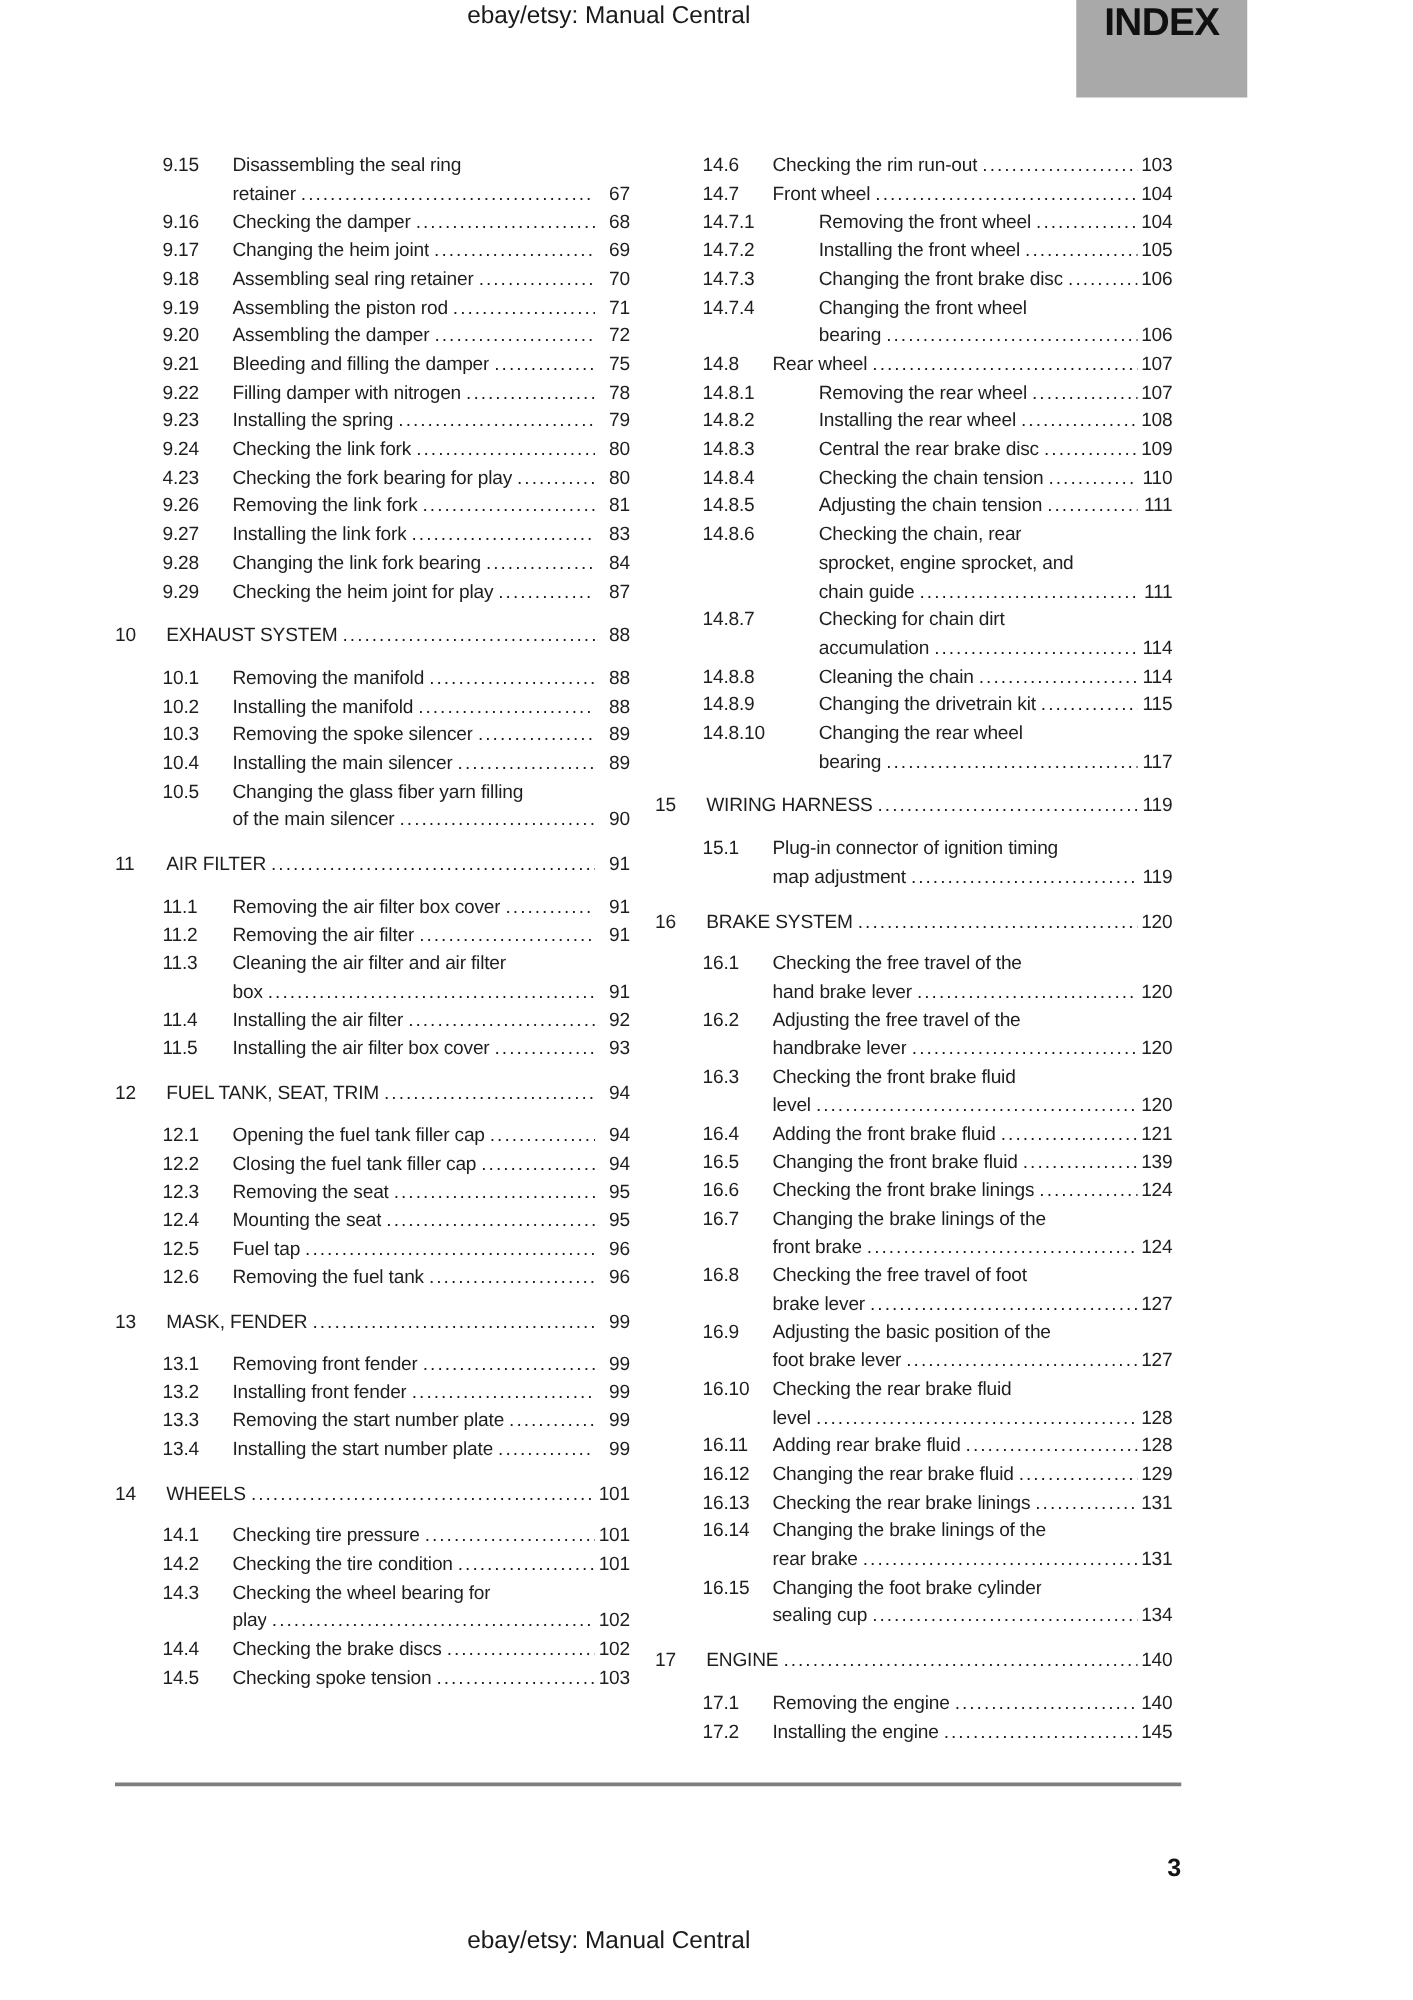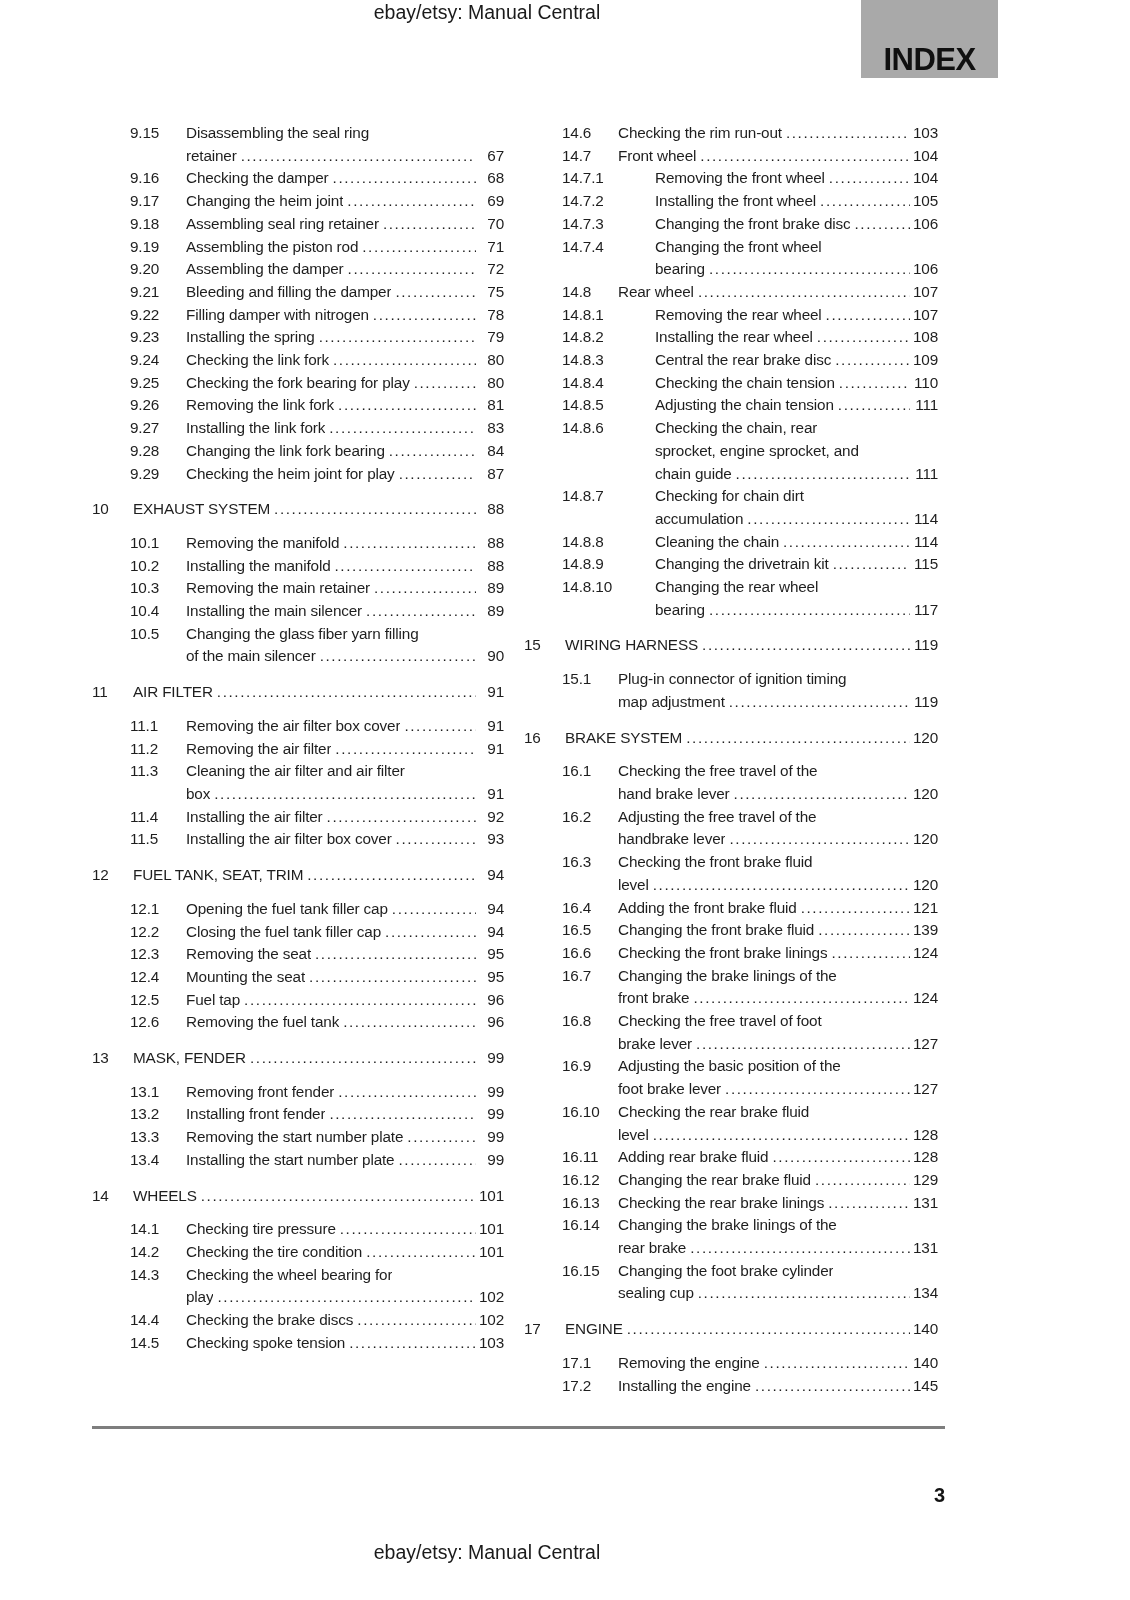"INDEX" .index-box { align-items: flex-end -> flex-start }
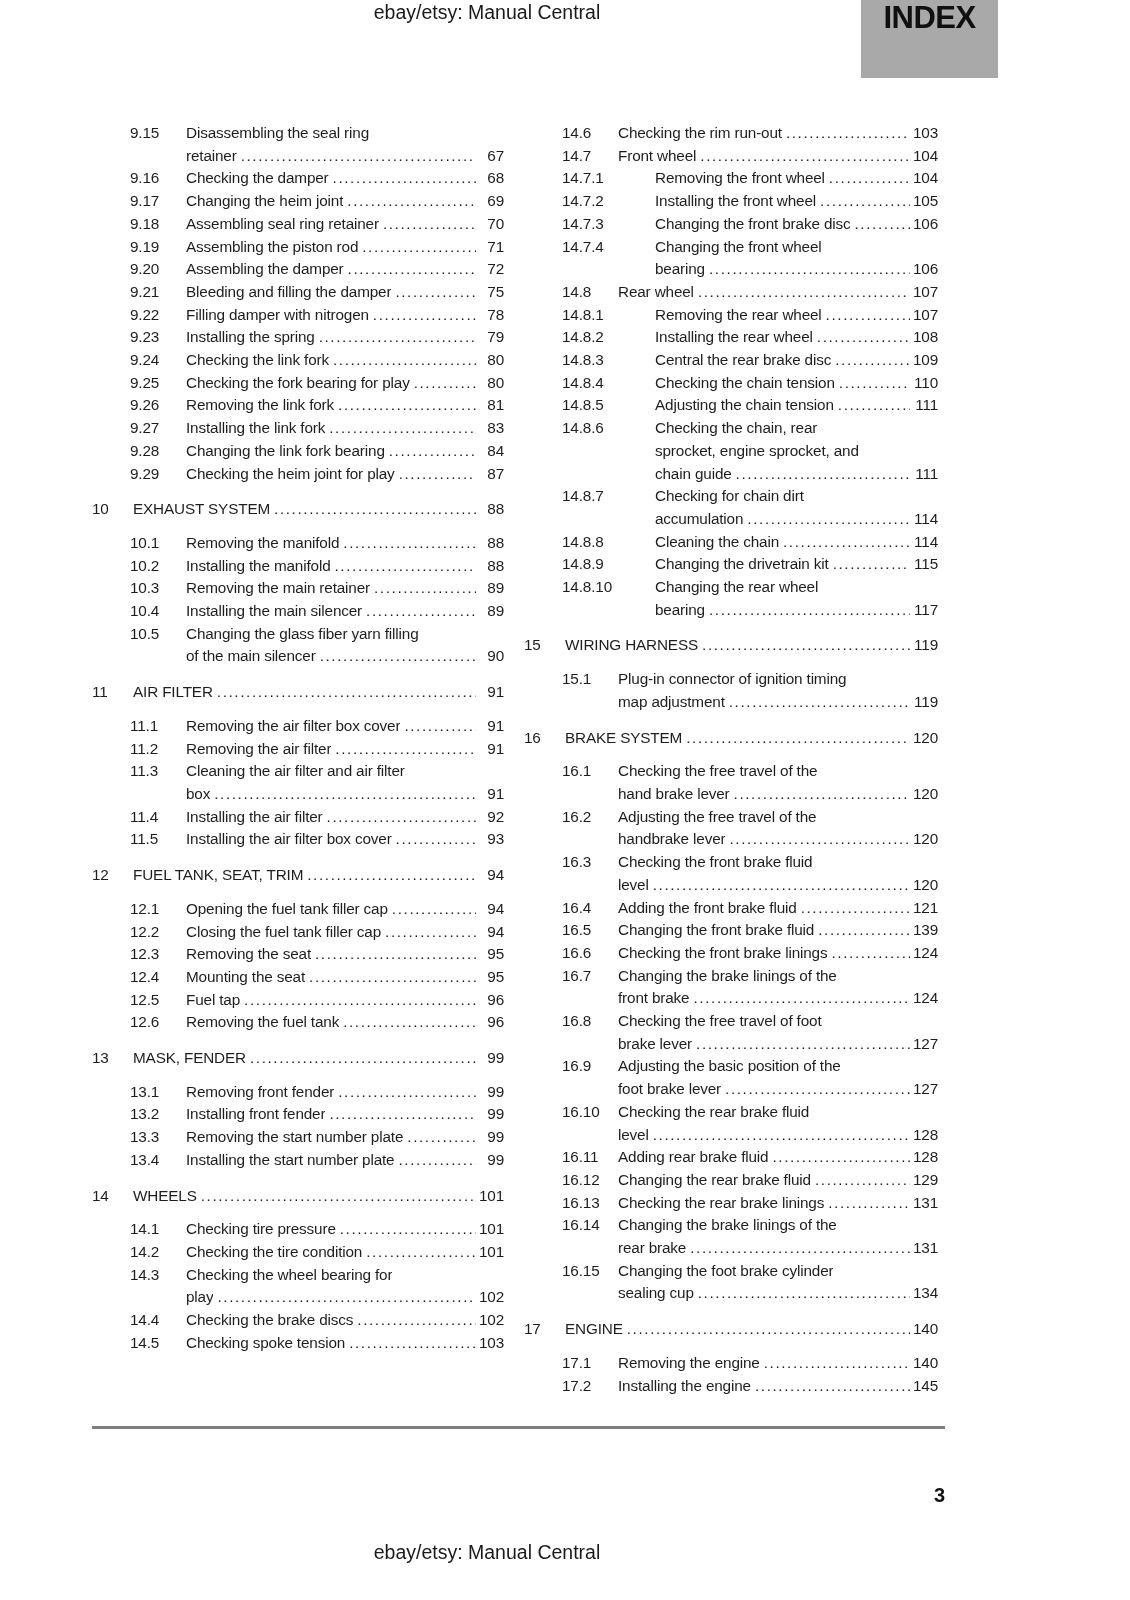"9.25" span.num { text: 9.25 -> 4.23 }
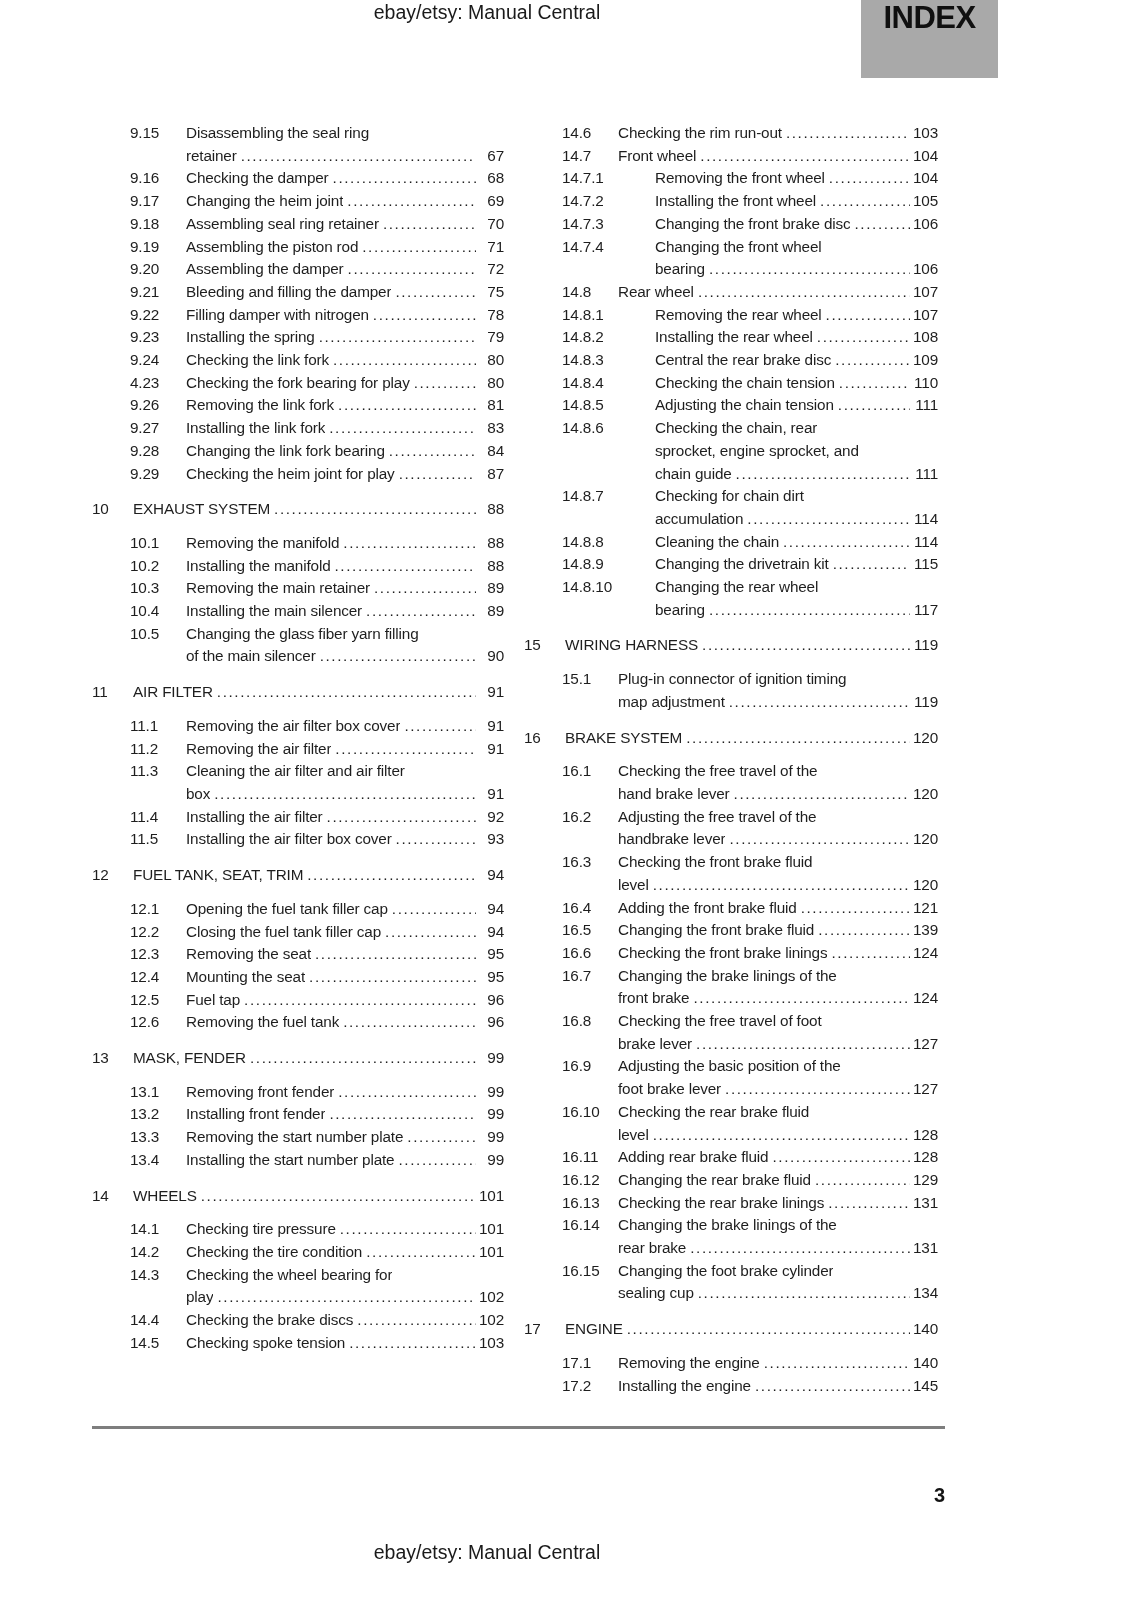"Removing the main retainer" span.txt { text: main retainer -> spoke silencer }
